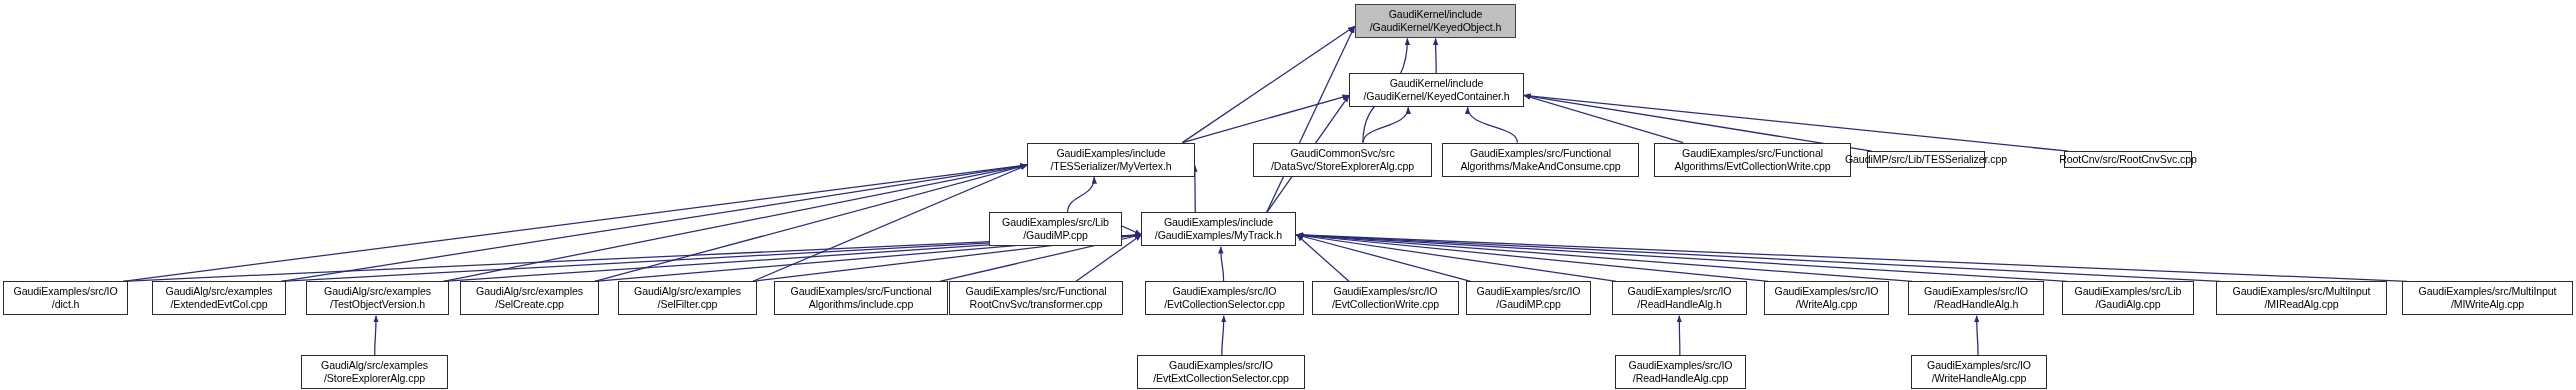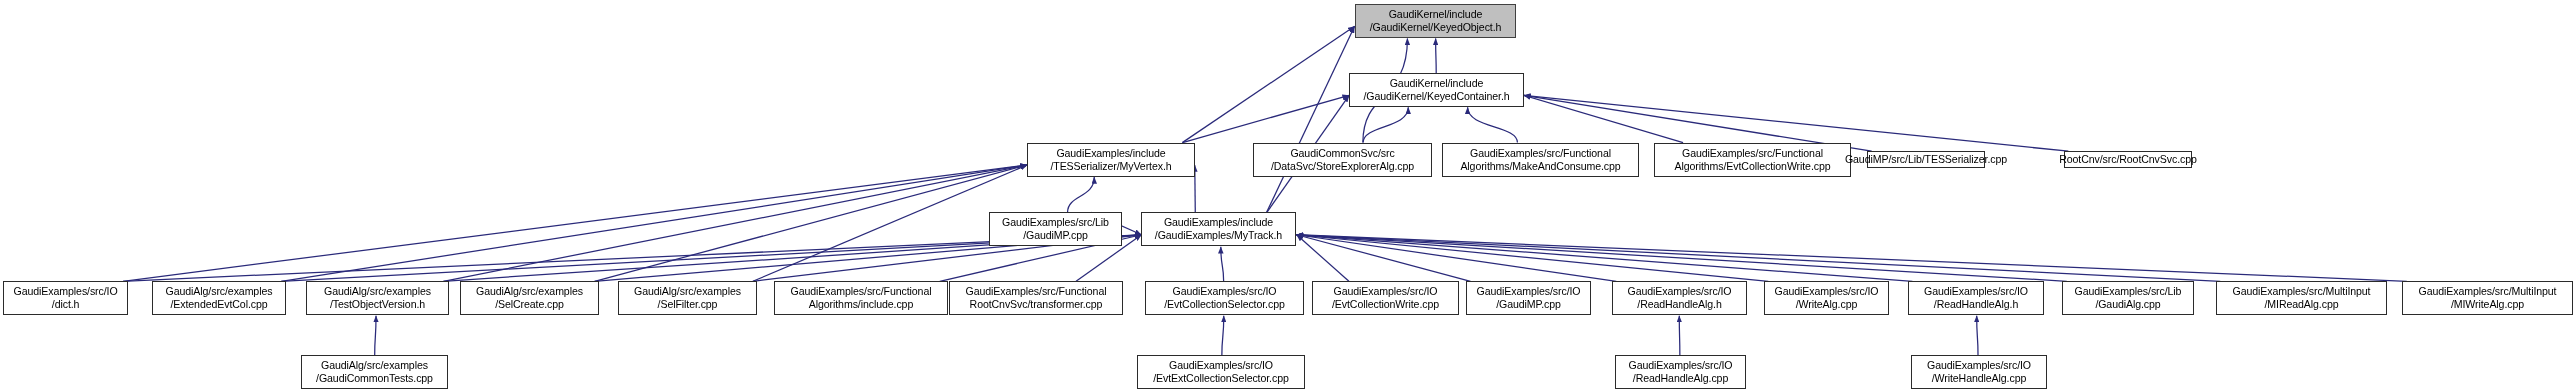"/GaudiCommonTests.cpp" span.ln { text: /GaudiCommonTests.cpp -> /StoreExplorerAlg.cpp }
